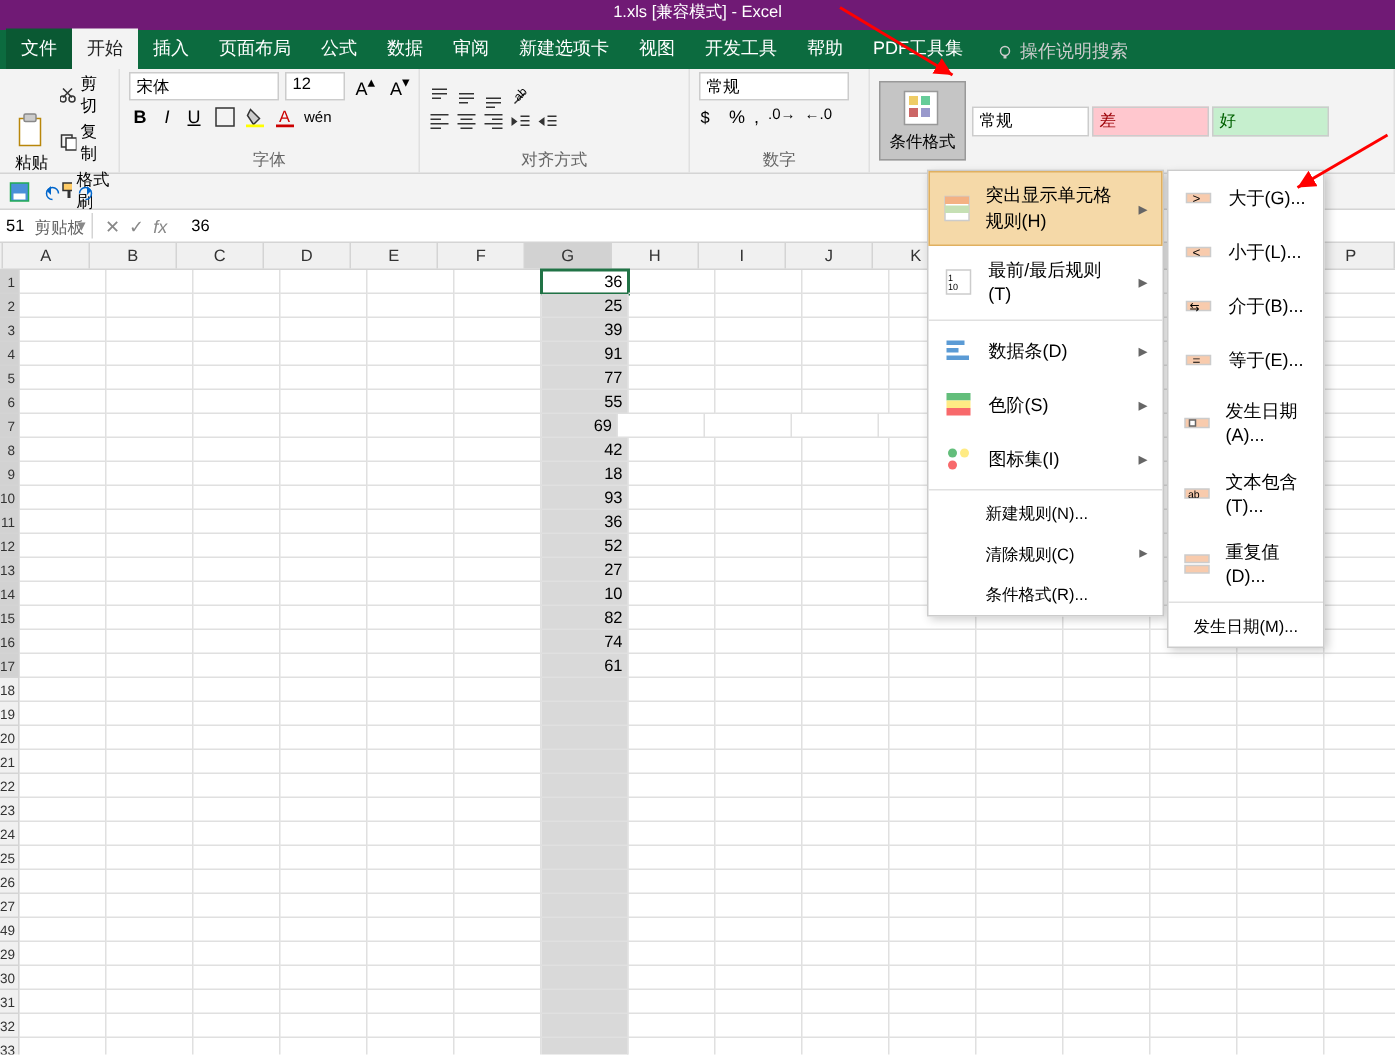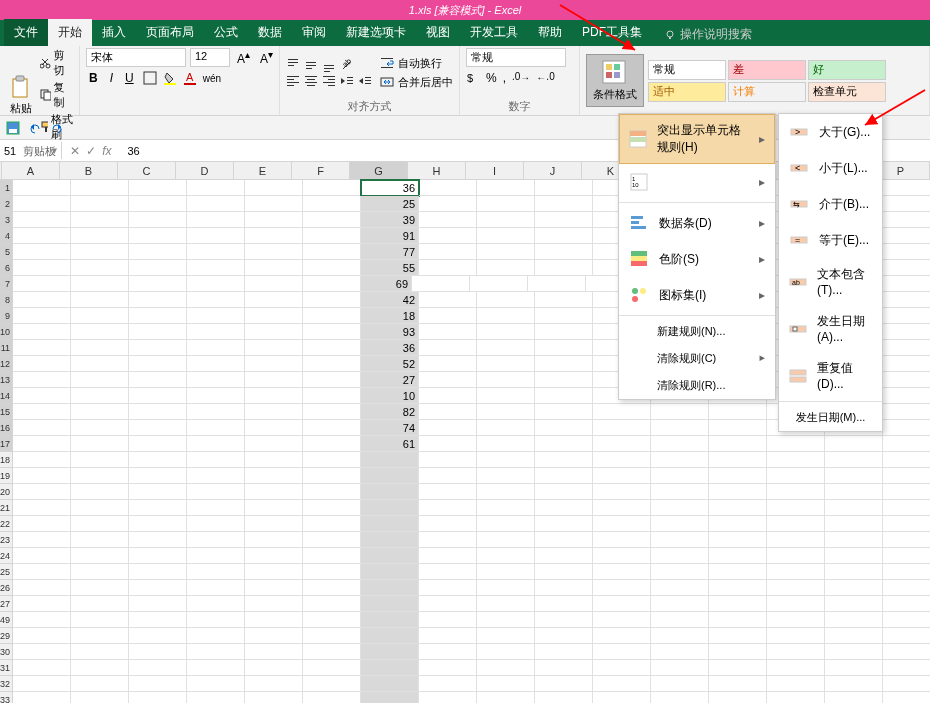"1.xls [兼容模式] - Excel" .title-bar { align-items: center -> none; background: #ec4899 -> #701a75; font-style: italic -> none }
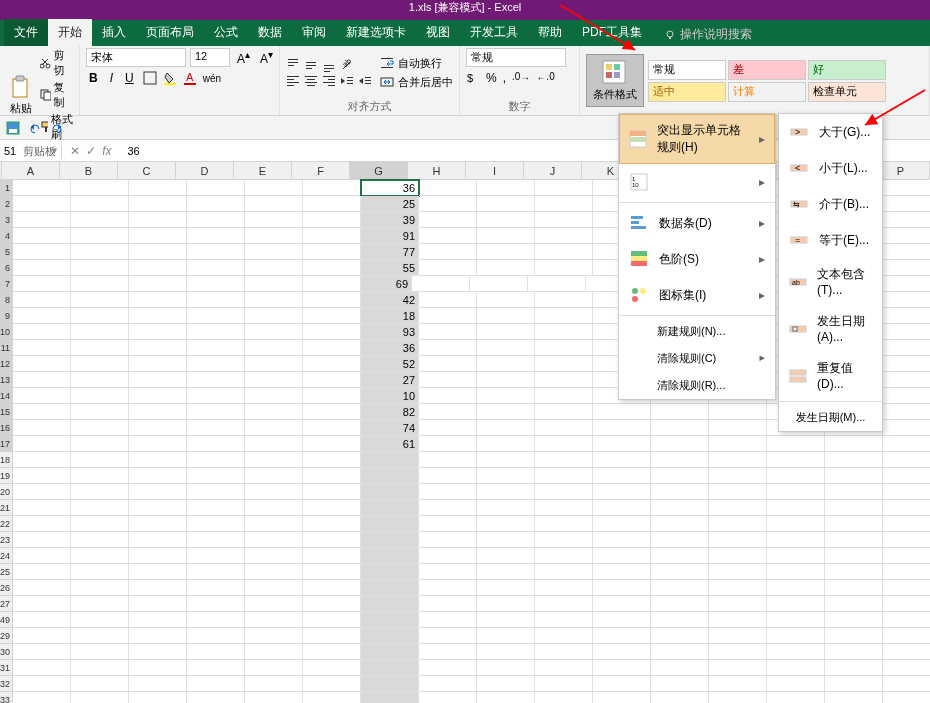"自动换行" div.align-opts { html: <div> <div> <svg> <rect></rect> <path></path> <path></path> <rect></rect> </svg> <span>自动换行</span> </div> <div> <svg> <rect></rect> <path></path> <path></path> </svg> <span>合并后居中</span> </div> </div> -> none }
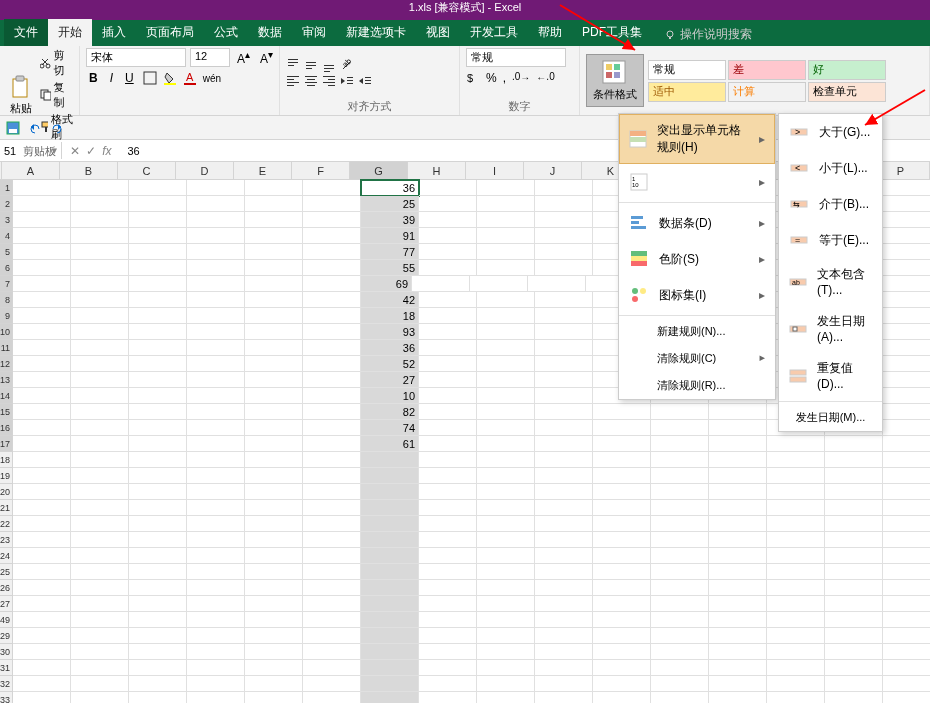"适中" div.cell-style-row { html: <div> <div>适中</div> <div>计算</div> <div>检查单元</div> </div> -> none }
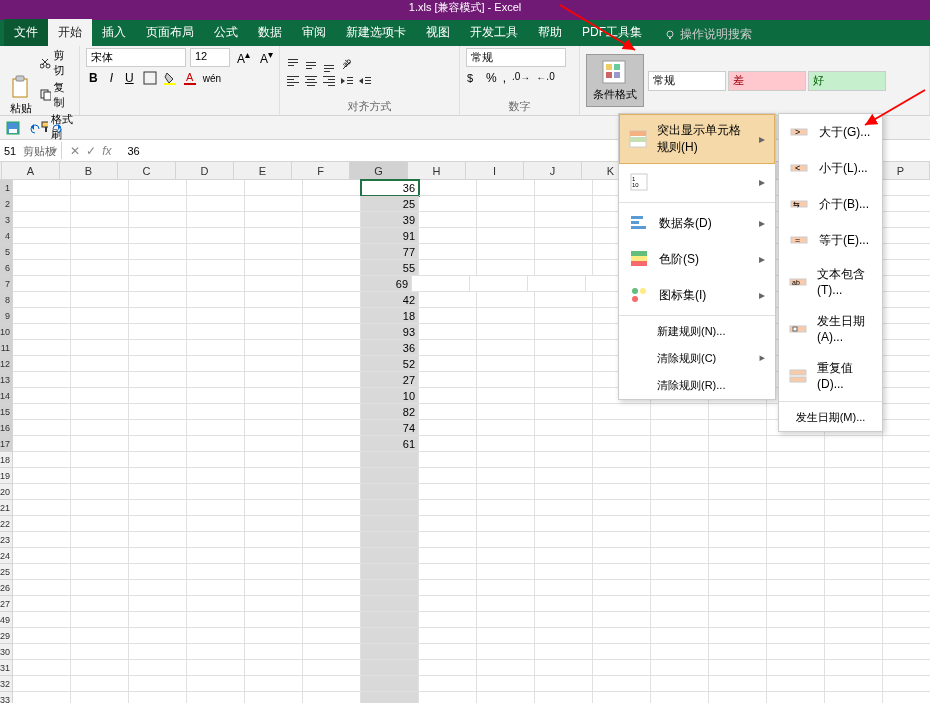"字体" div.ribbon-group-label { html: none -> <div>字体</div> }
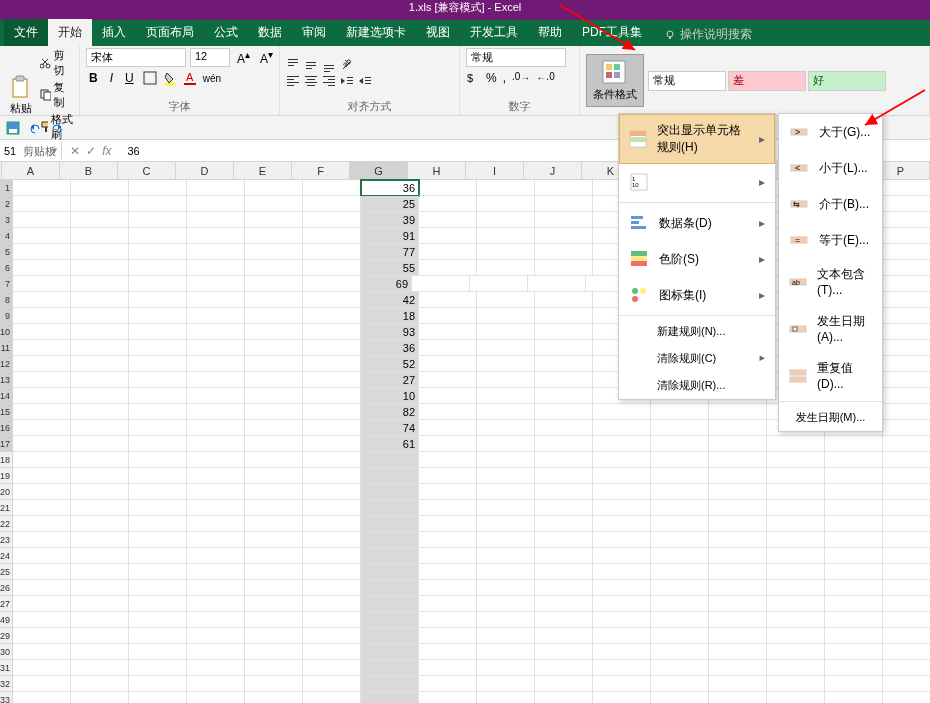"最前/最后规则(T)" span { html: none -> <span>最前/最后规则(T)</span> }
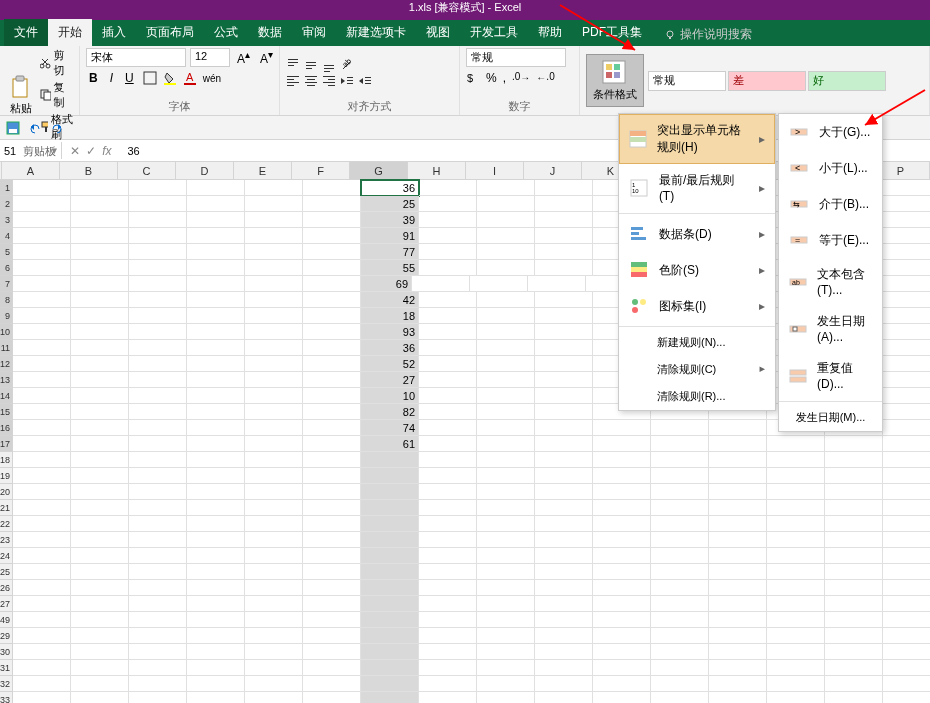"文本包含(T)..." div.menu-item { order: before "发生日期(A)..." -> after "发生日期(A)..." }
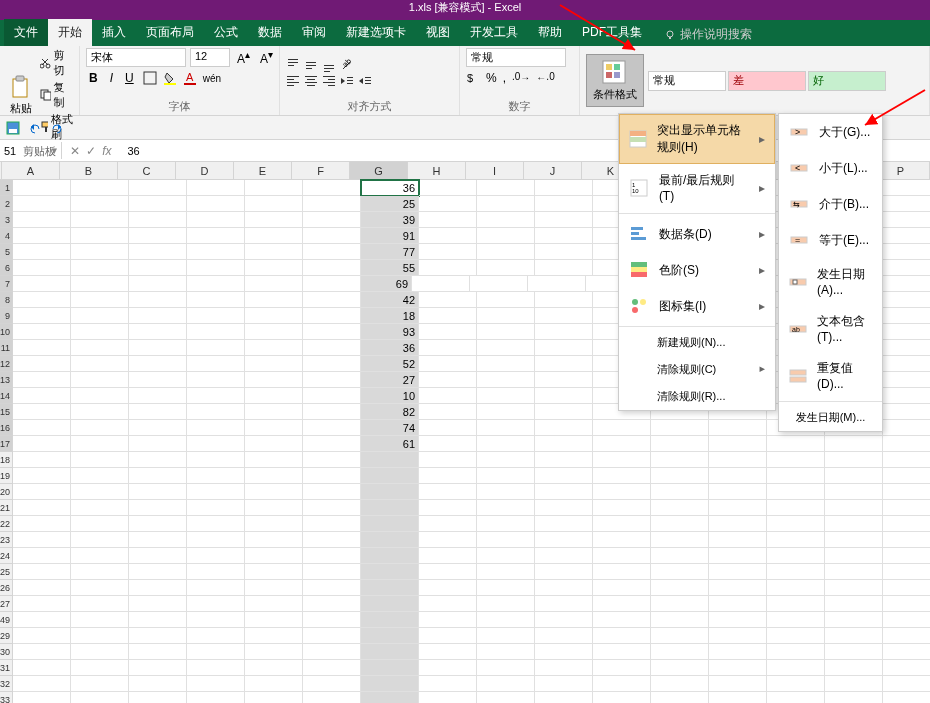"清除规则(R)..." div.menu-text-item { text: 清除规则 -> 条件格式 }
